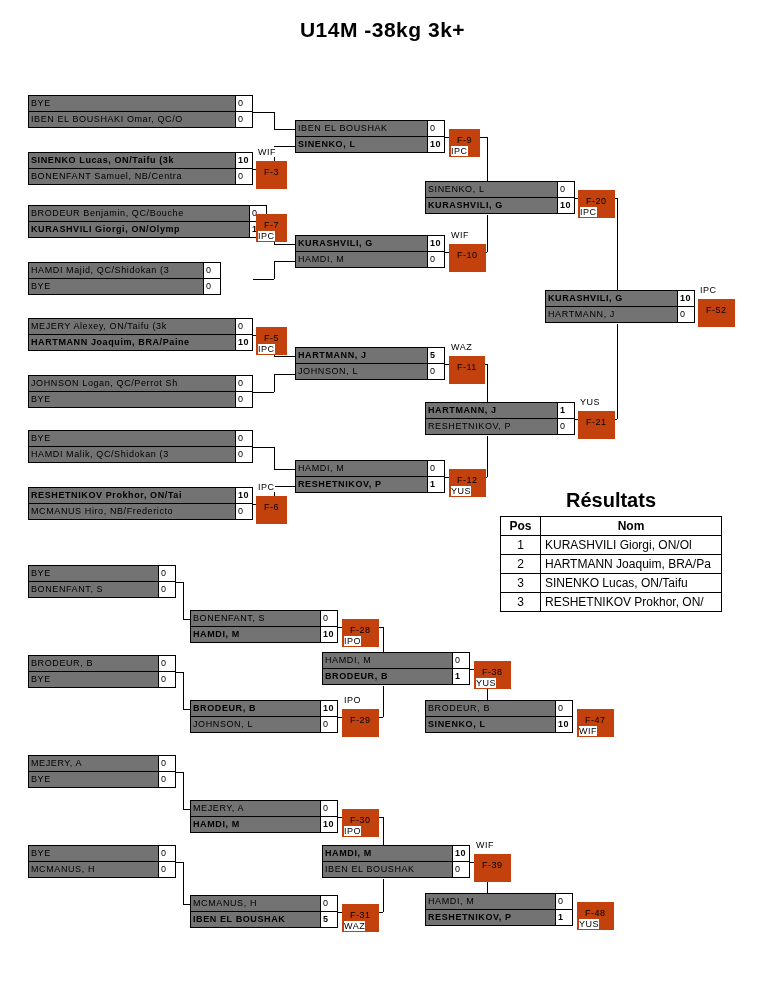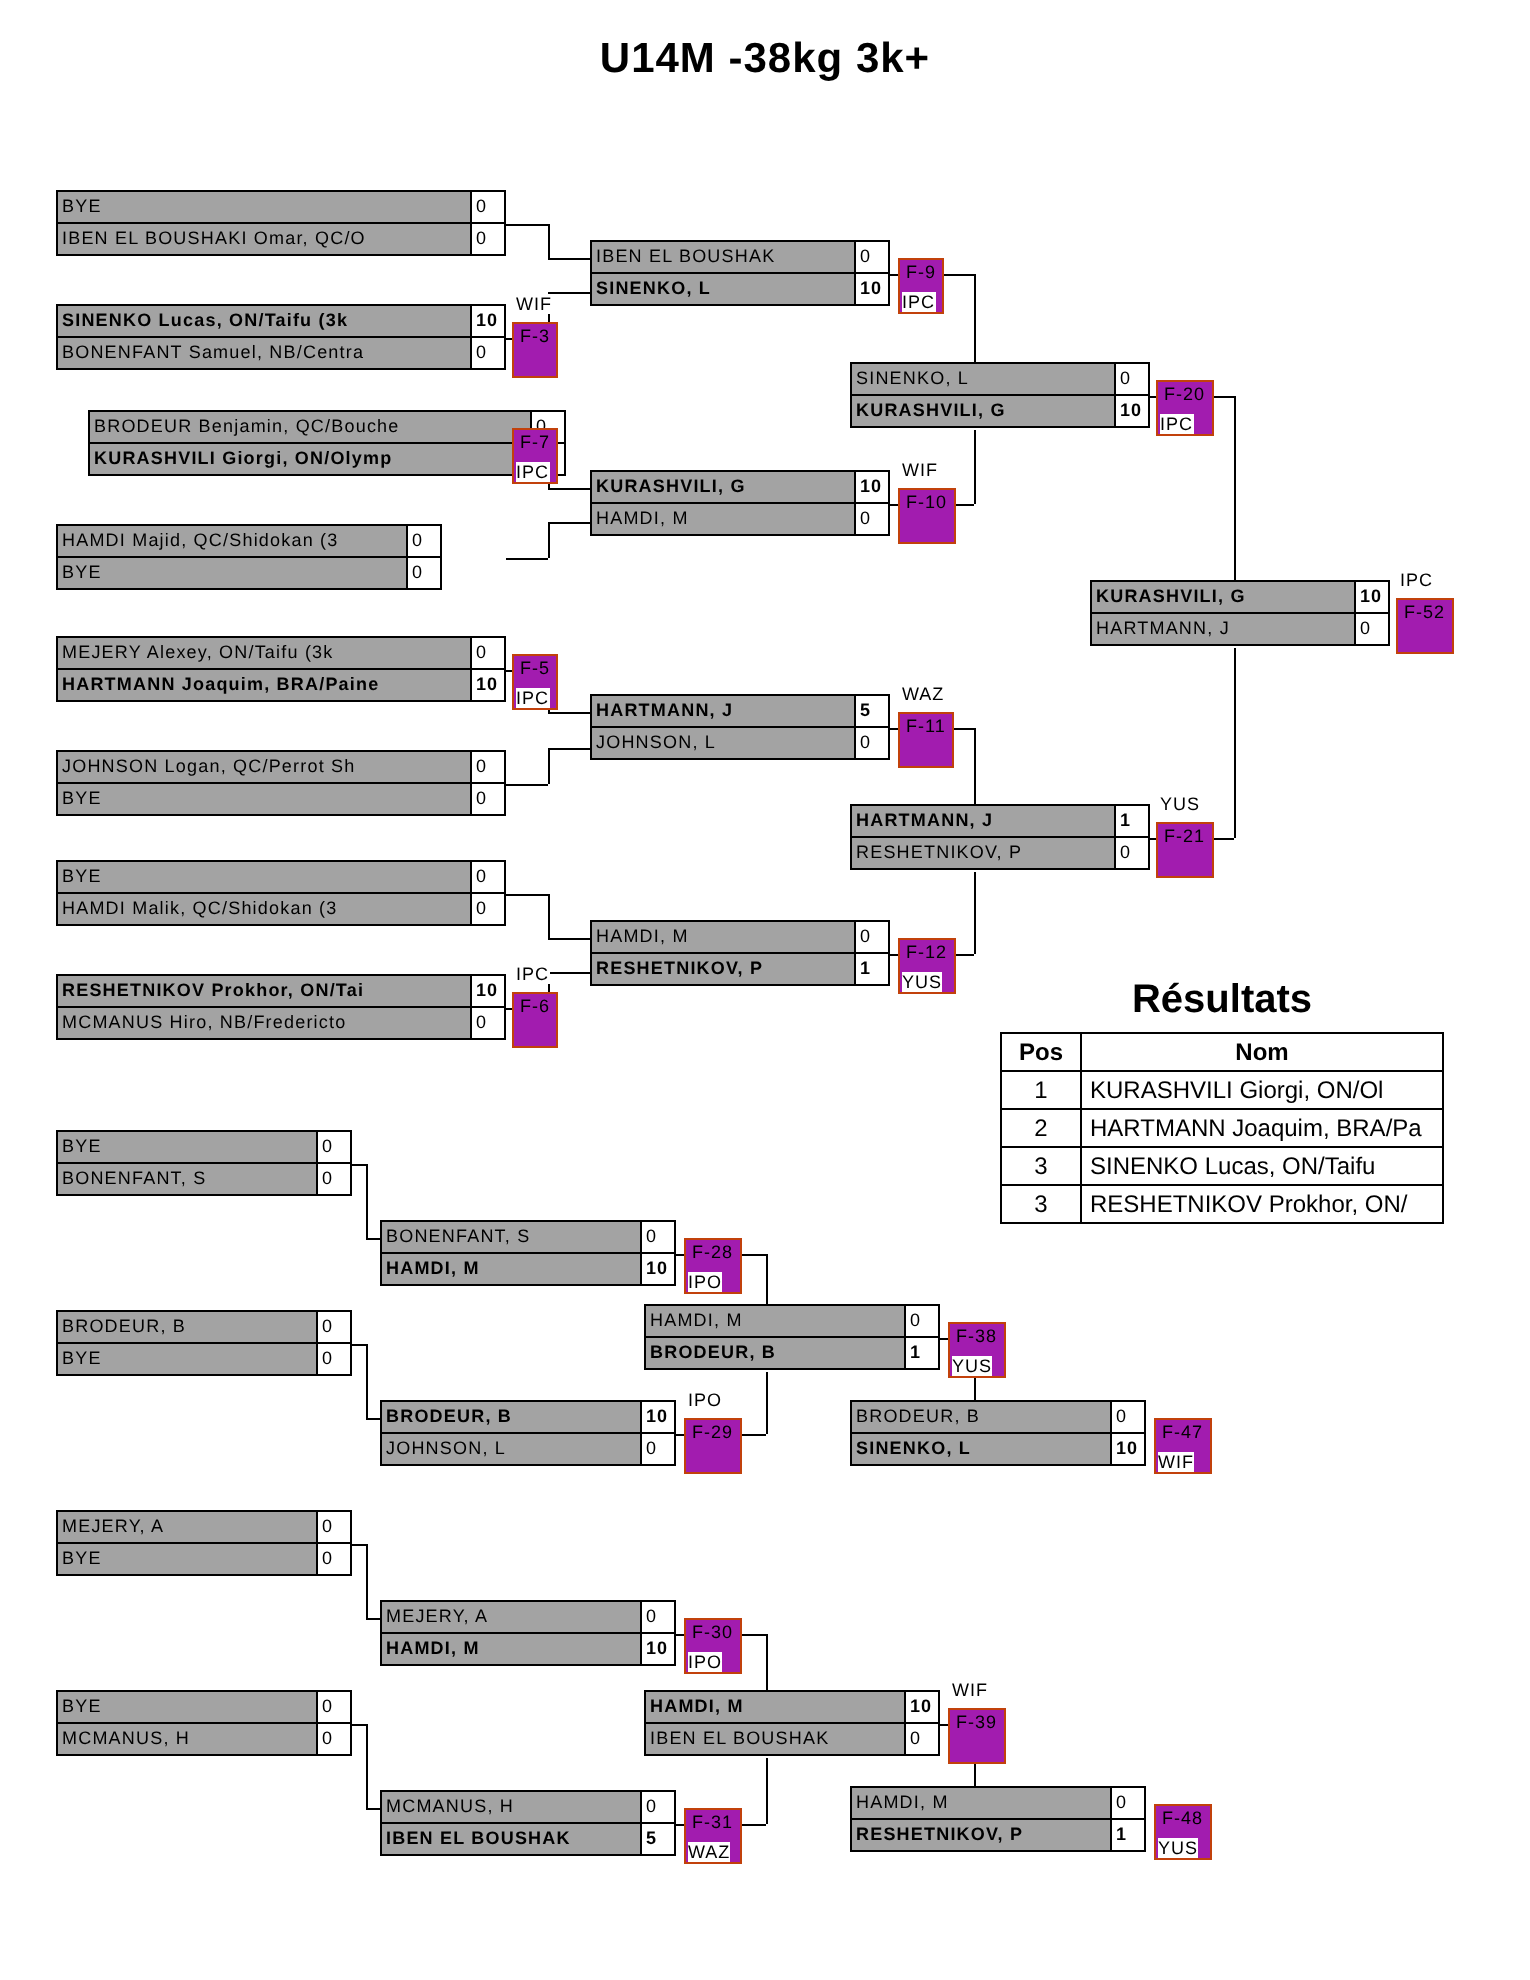"BYE" .pname { background: #a3a3a3 -> #737373 }
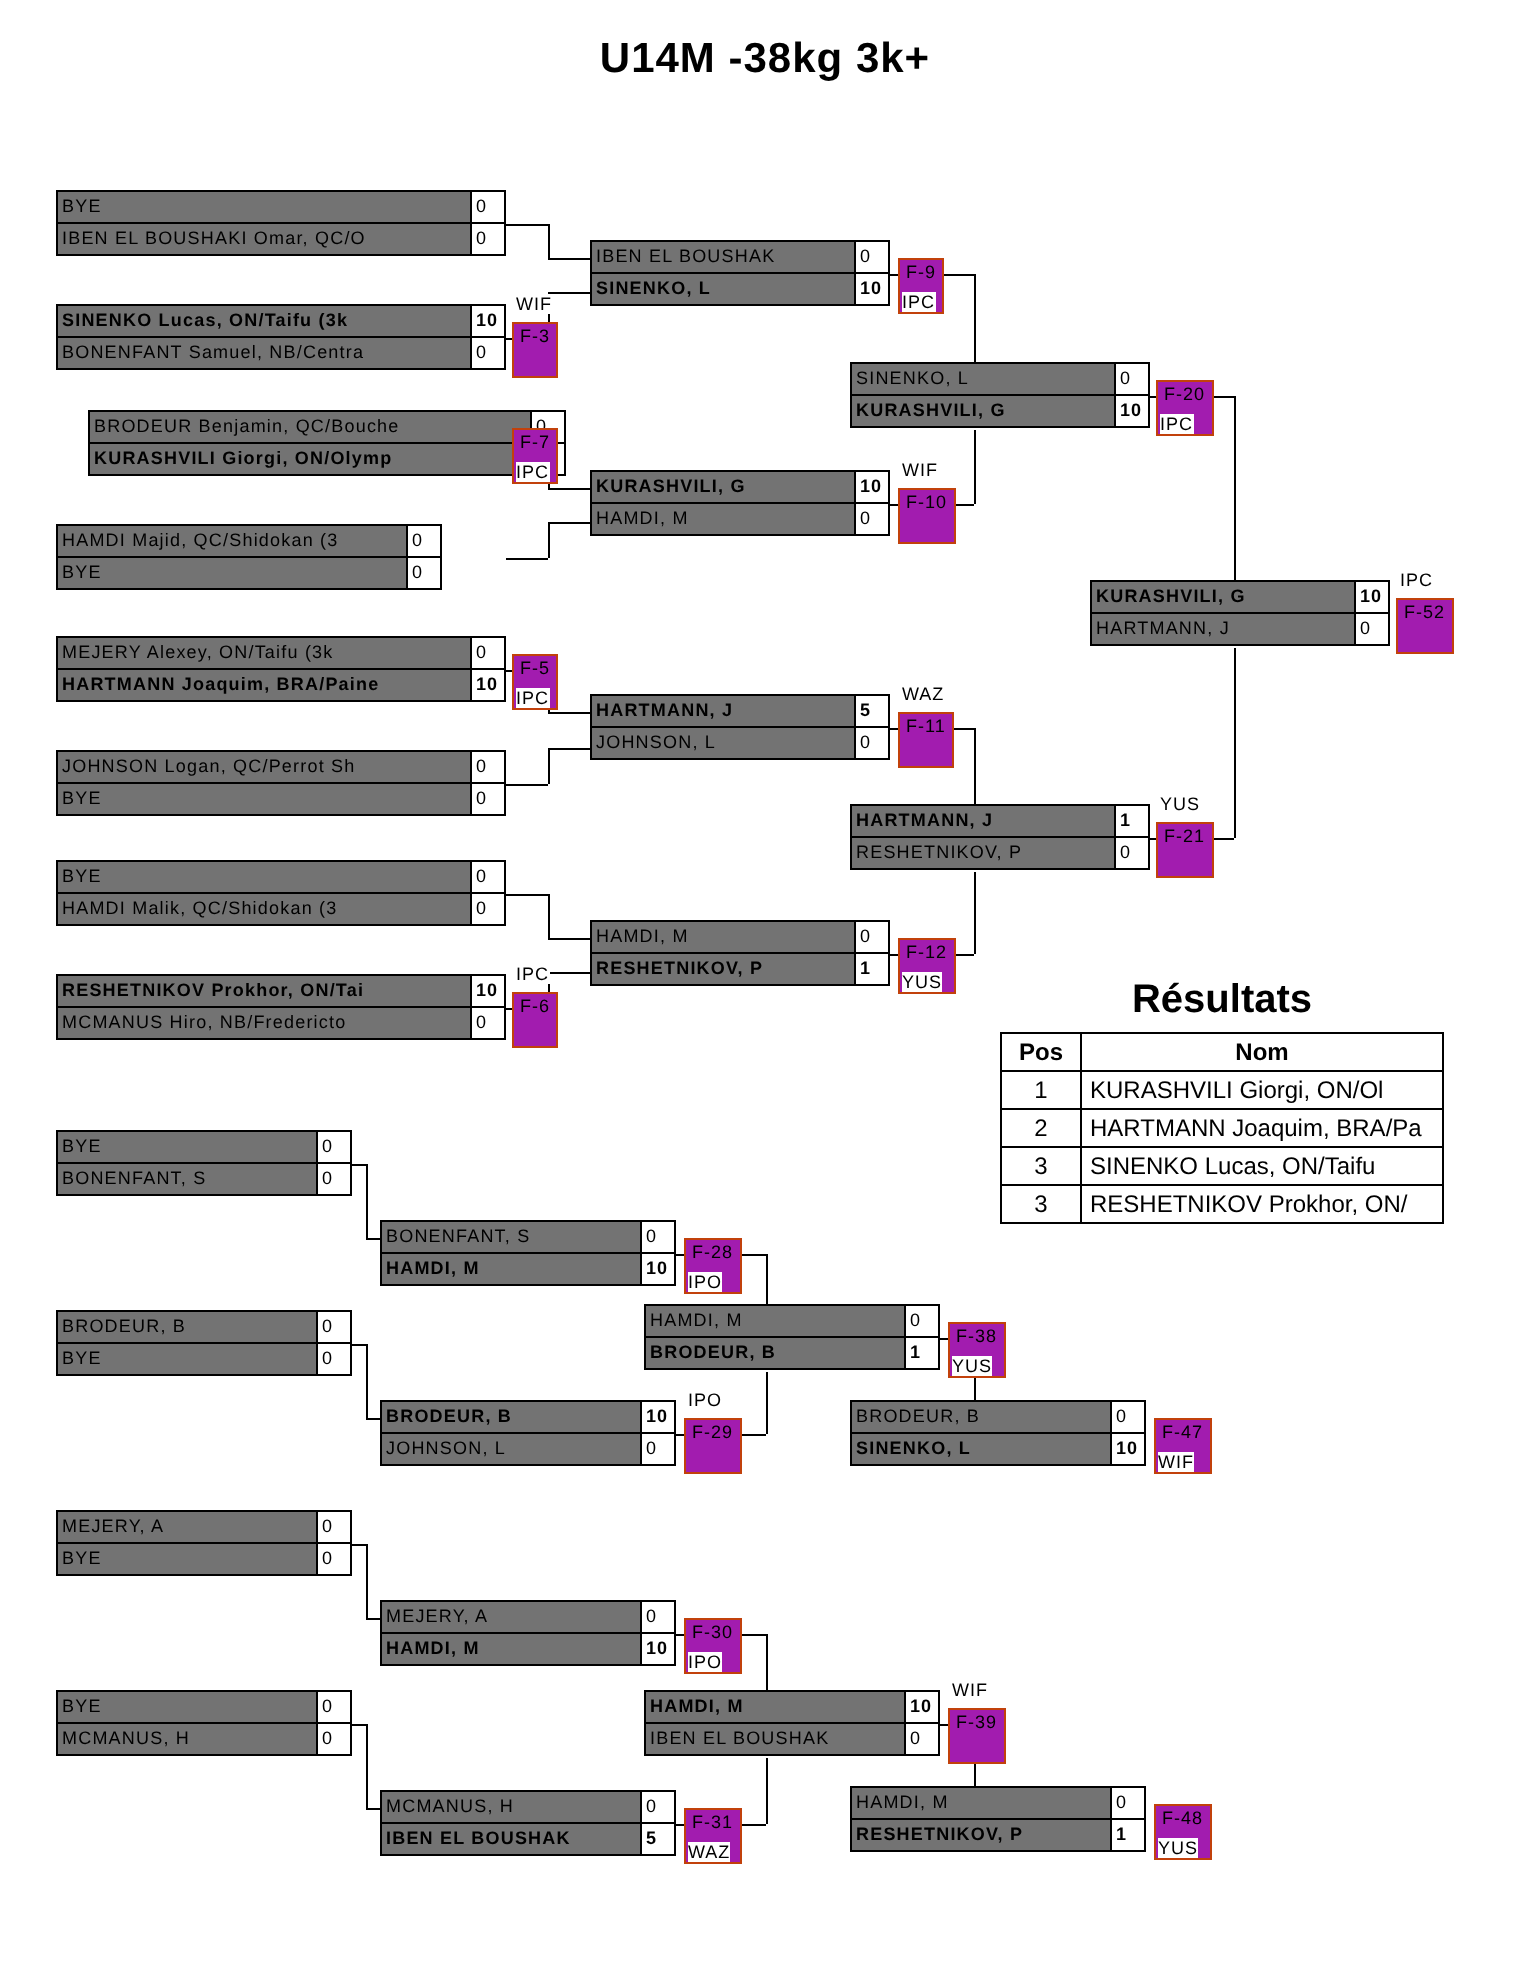"F-9" .tag { background: #a21caf -> #c2410c; border: 1px solid #c2410c -> 5px solid #c2410c }
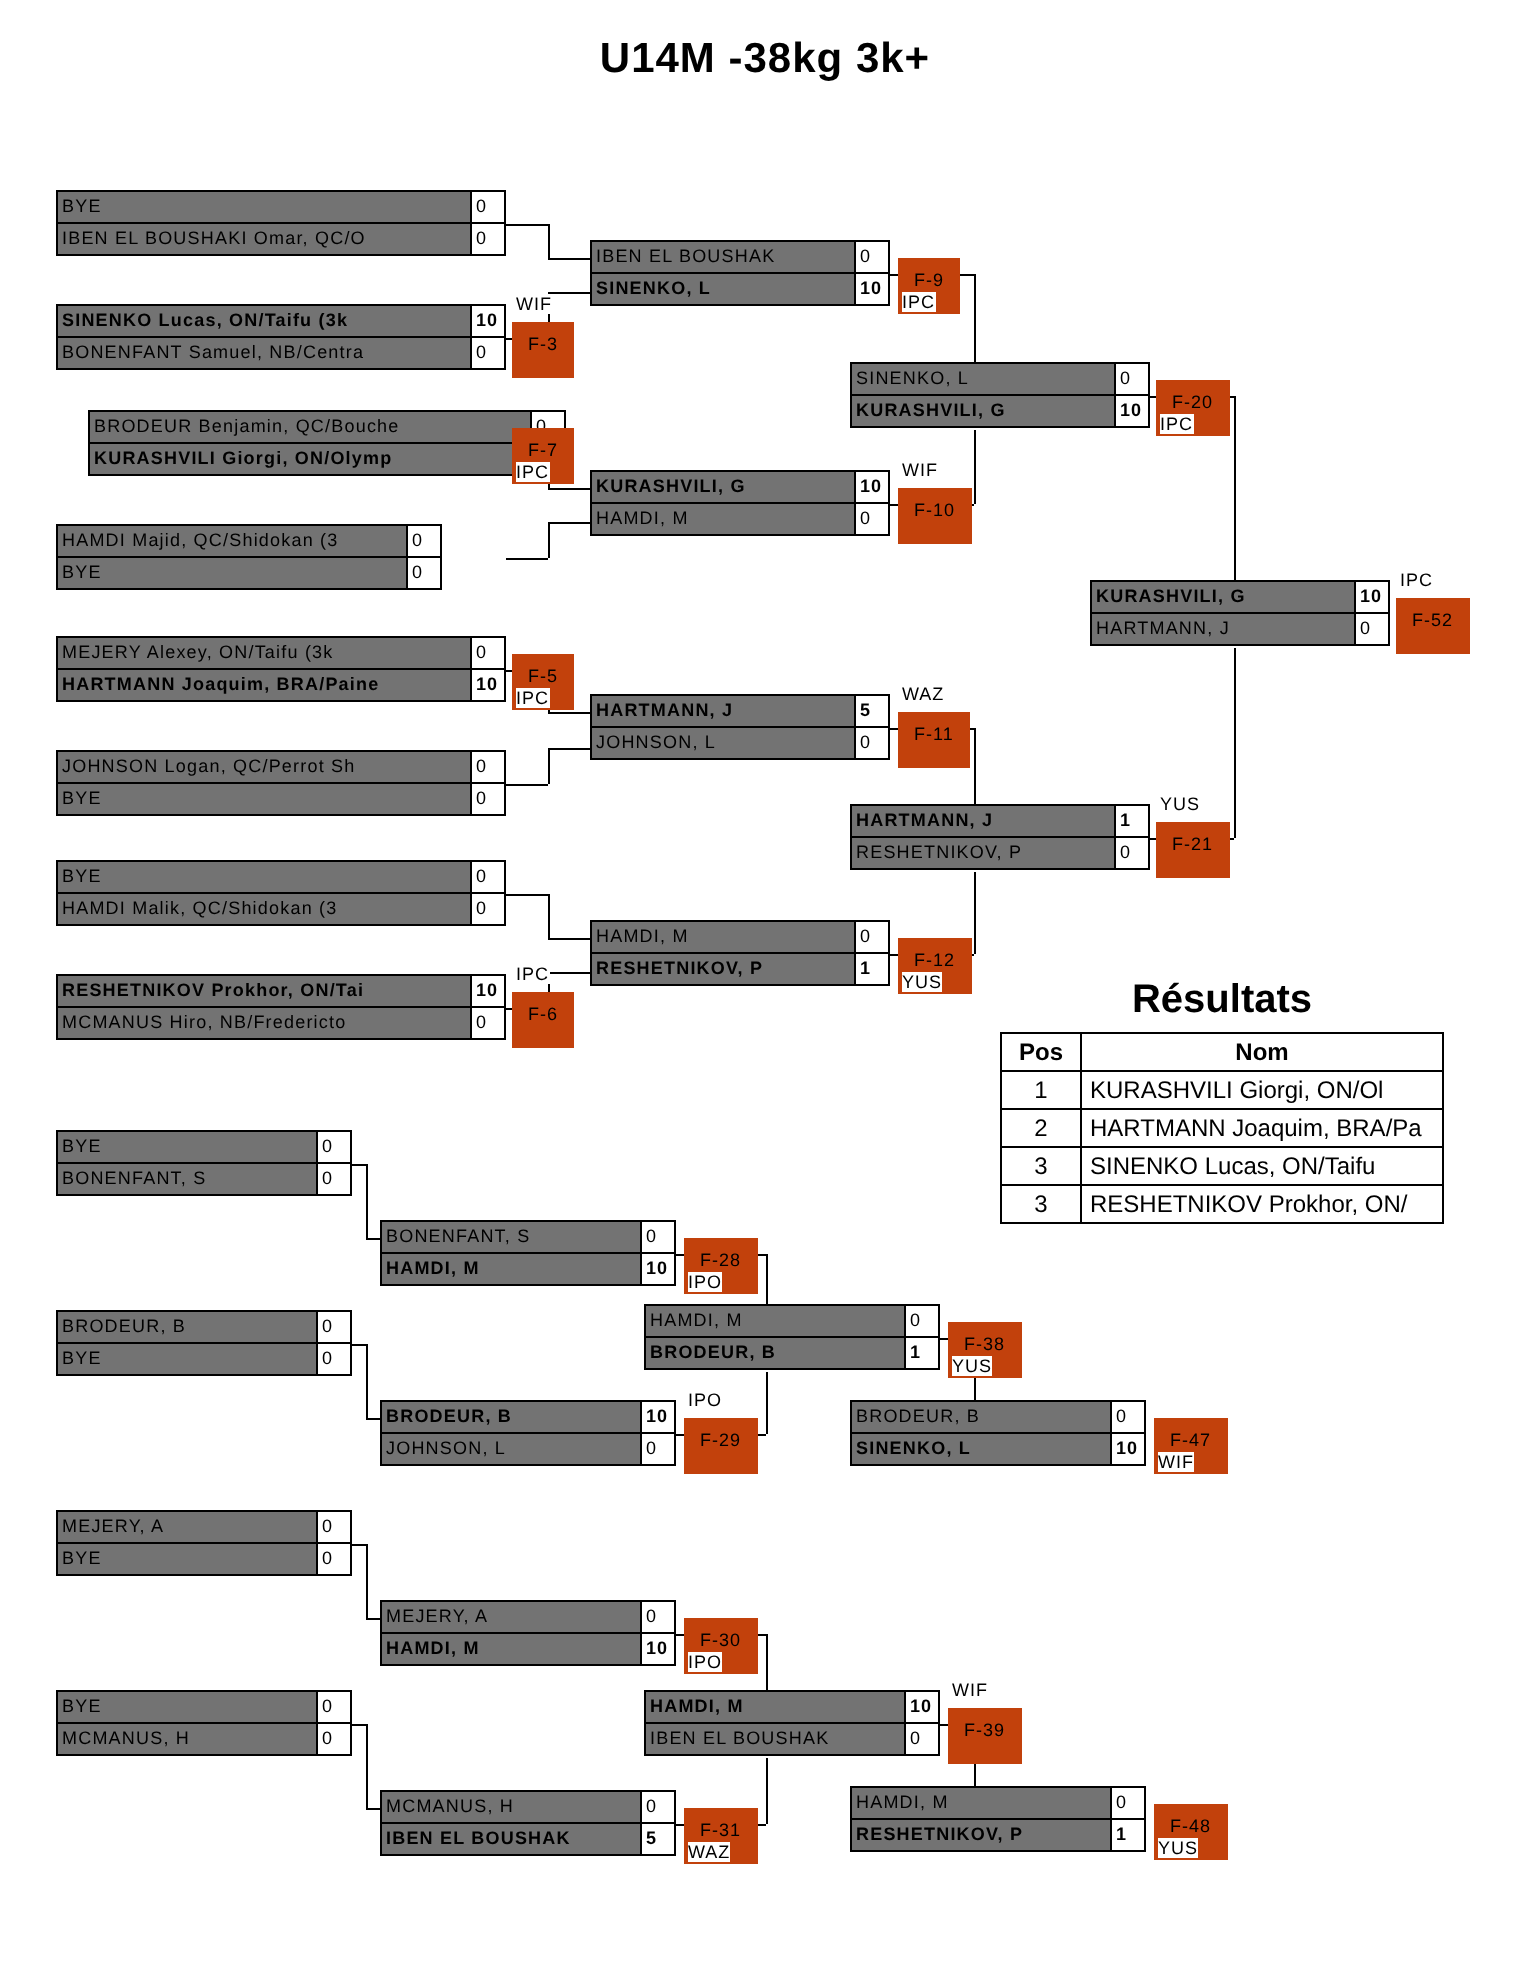"BRODEUR Benjamin, QC/Bouche" div.match { left: 44px -> 28px }
